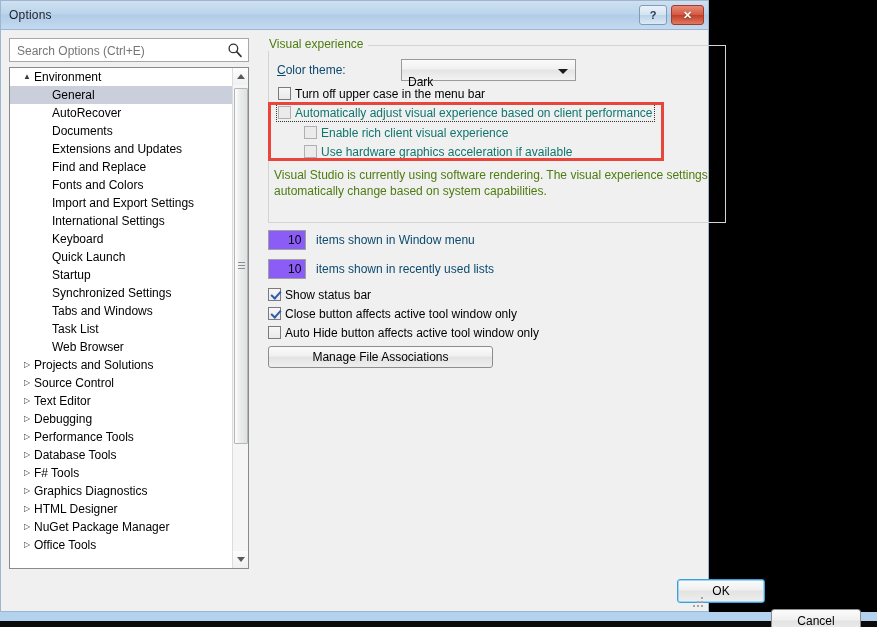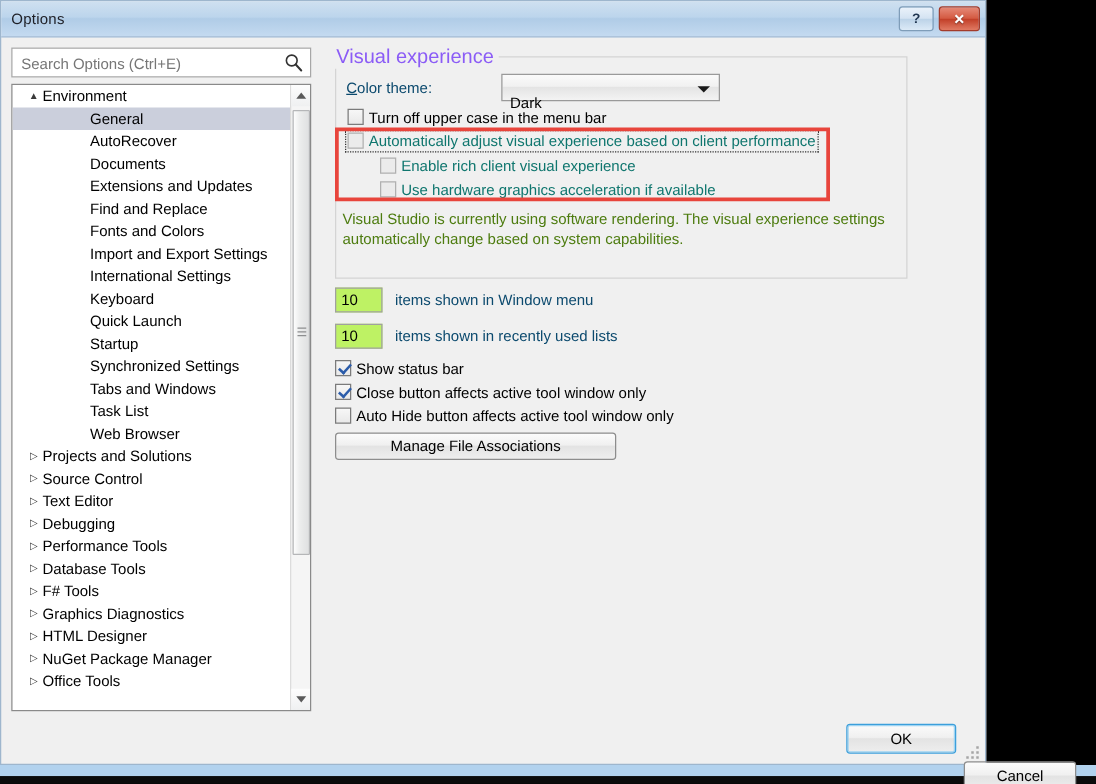"Options" .dialog { width: 789px -> 709px }
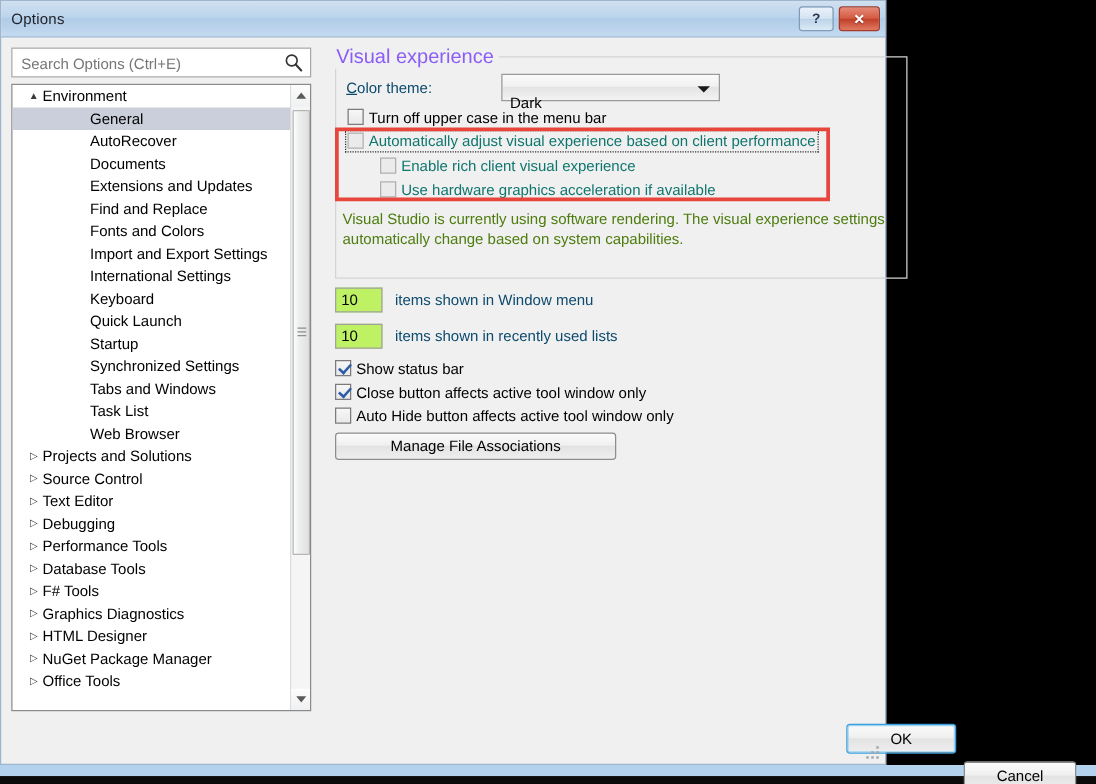"Visual experience" .group-legend { color: #8b5cf6 -> #4d7c0f; font-size: 16px -> 12px }
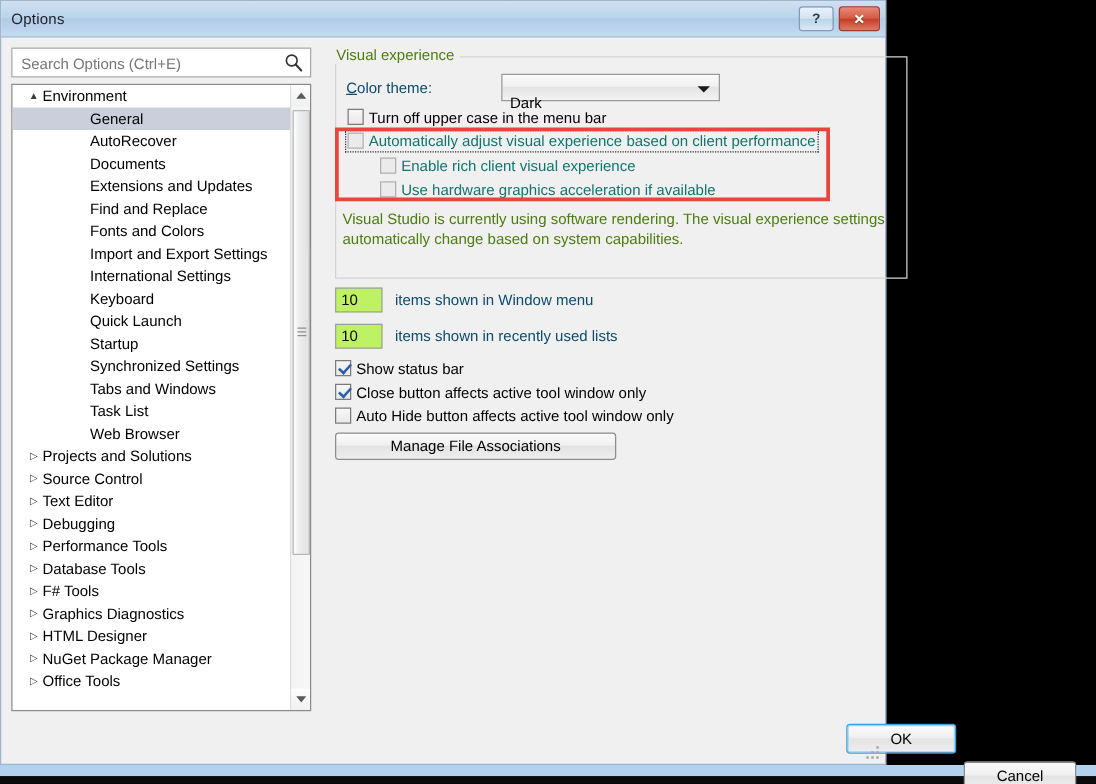"General" .tree-row.child { padding-left: 62px -> 42px }
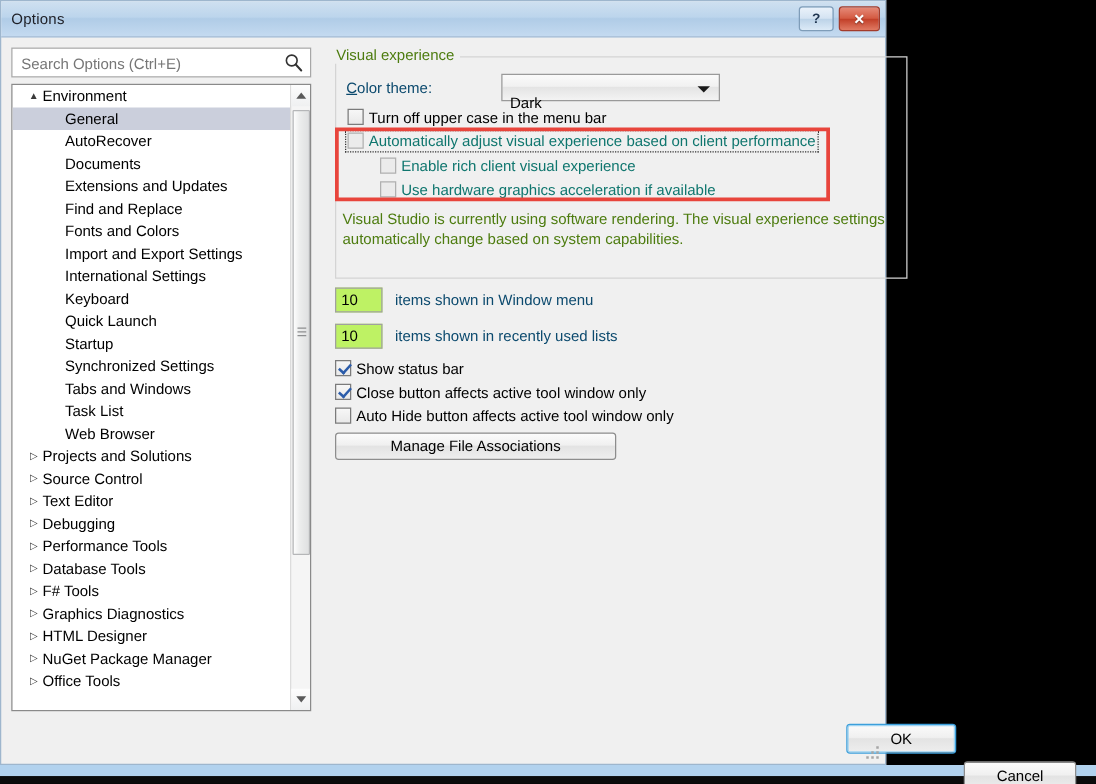"10" .numbox { background: #bef264 -> #8b5cf6; padding-left: 4px -> 19px }
